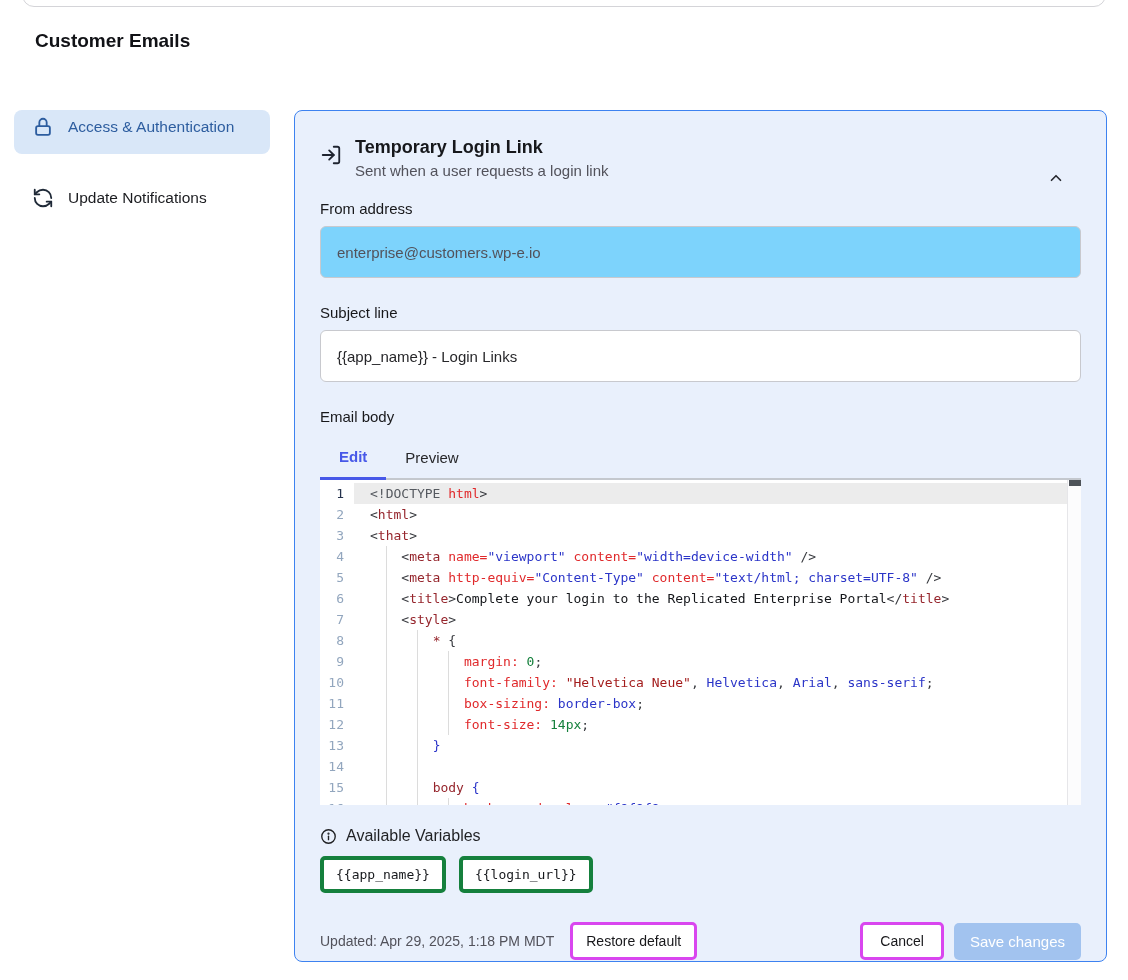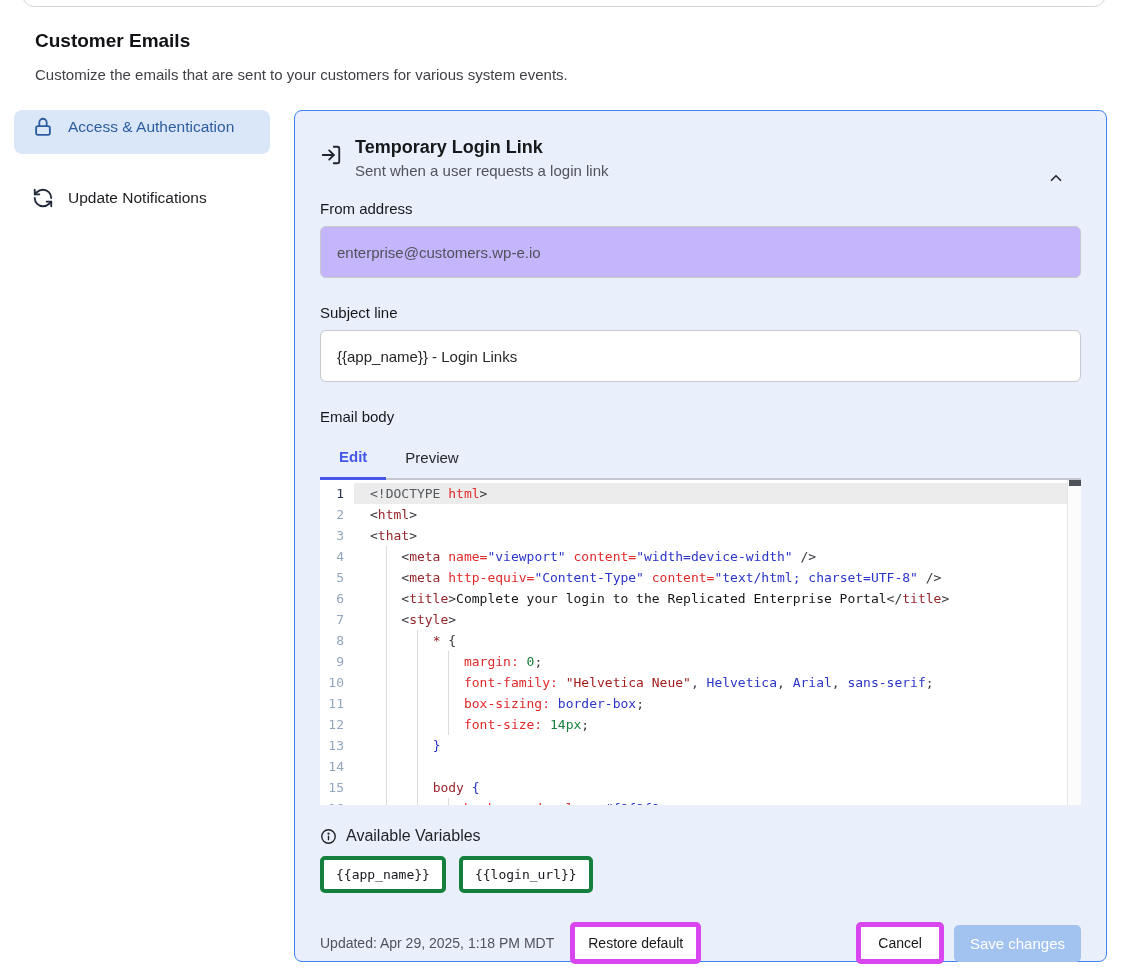"Customize the emails that are" p.page-subtitle { html: <p>Customize the emails that are sent to your customers for various system events.</p> -> none }
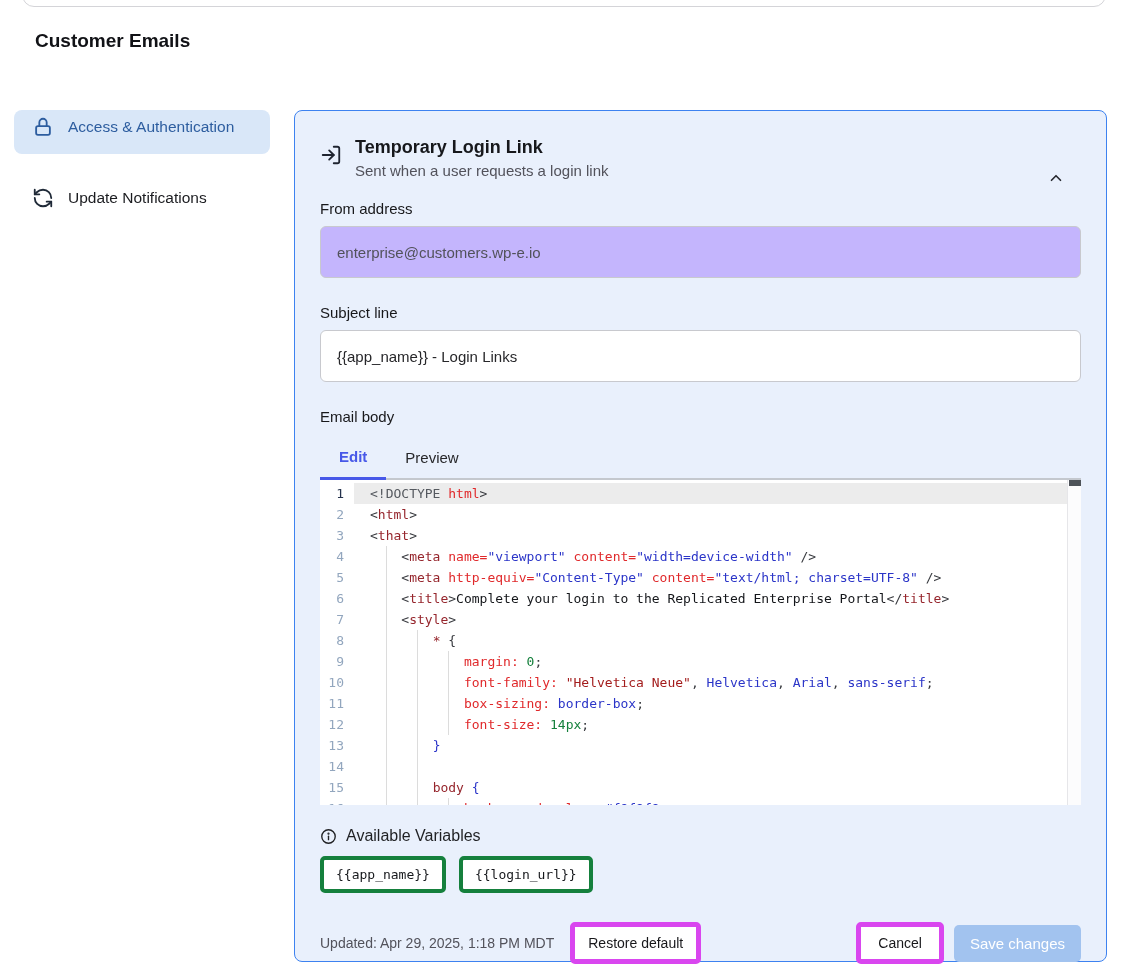"enterprise@customers.wp-e.io" .text-input.gray { background: #c4b5fd -> #7dd3fc }
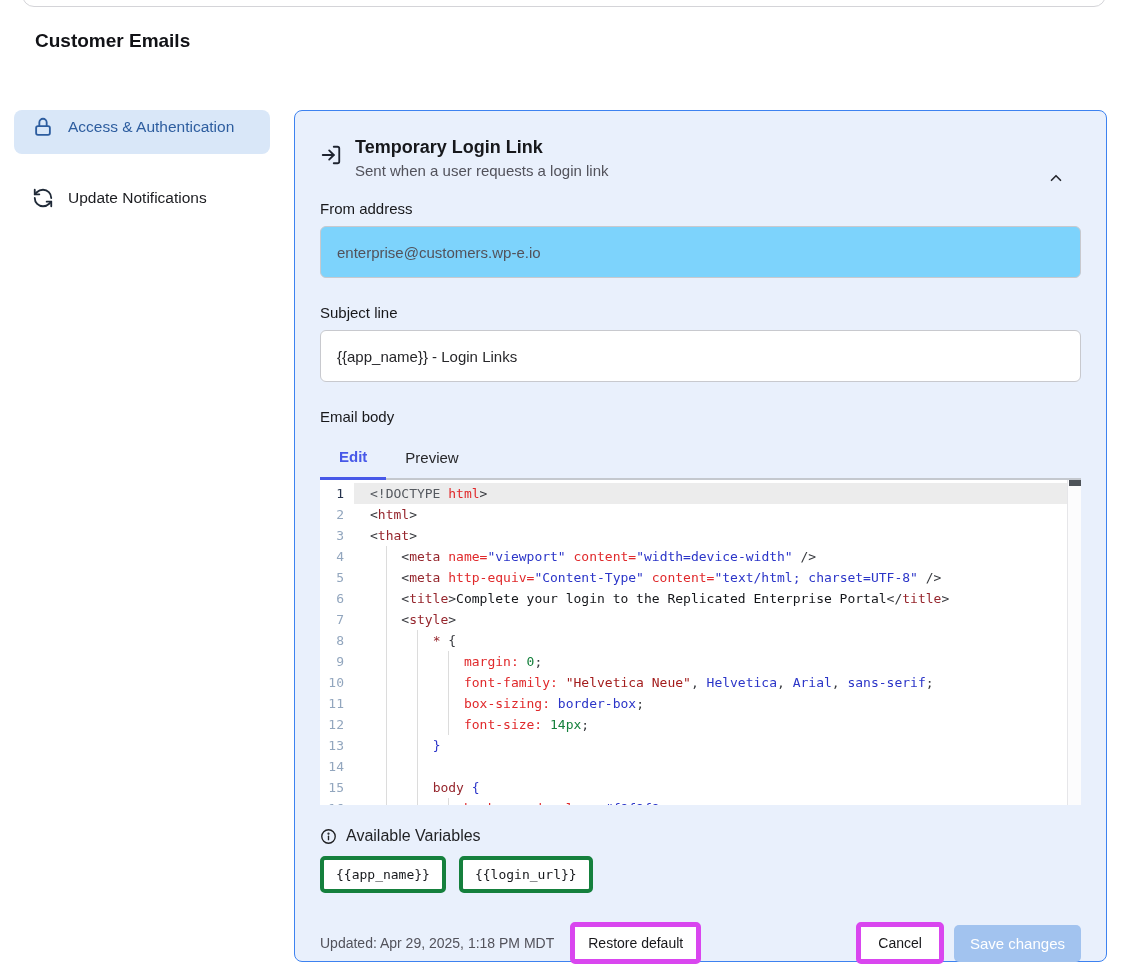"Restore default" .btn-outline { border: 5px solid #d946ef -> 3px solid #d946ef }
